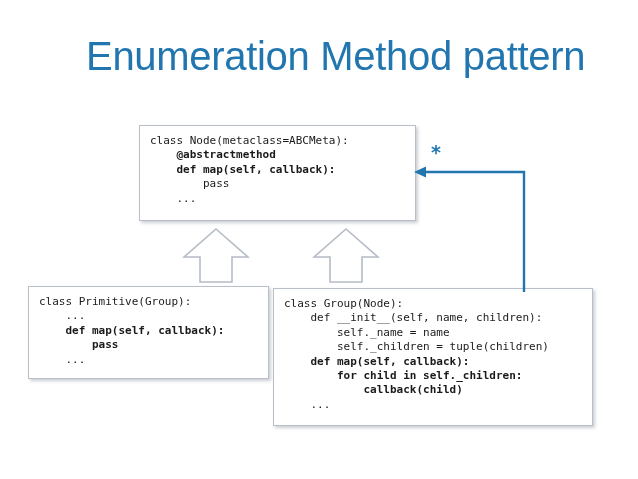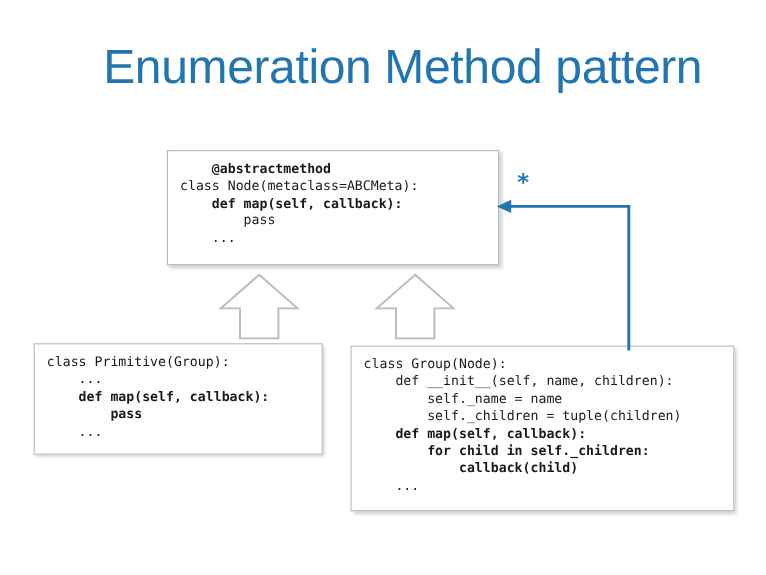"@abstractmethod" span.code-line { order: before "class Node(metaclass=ABCMeta):" -> after "class Node(metaclass=ABCMeta):" }
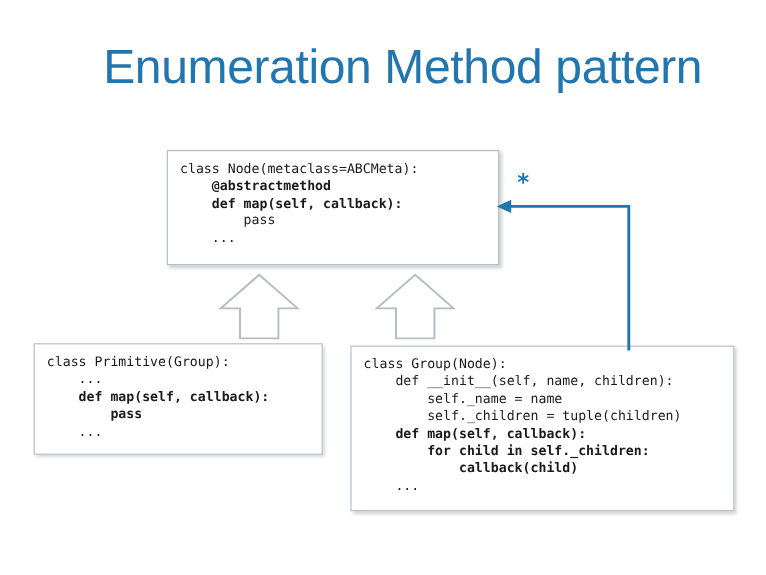"class Group(Node):" #box-group { left: 292px -> 273px }
